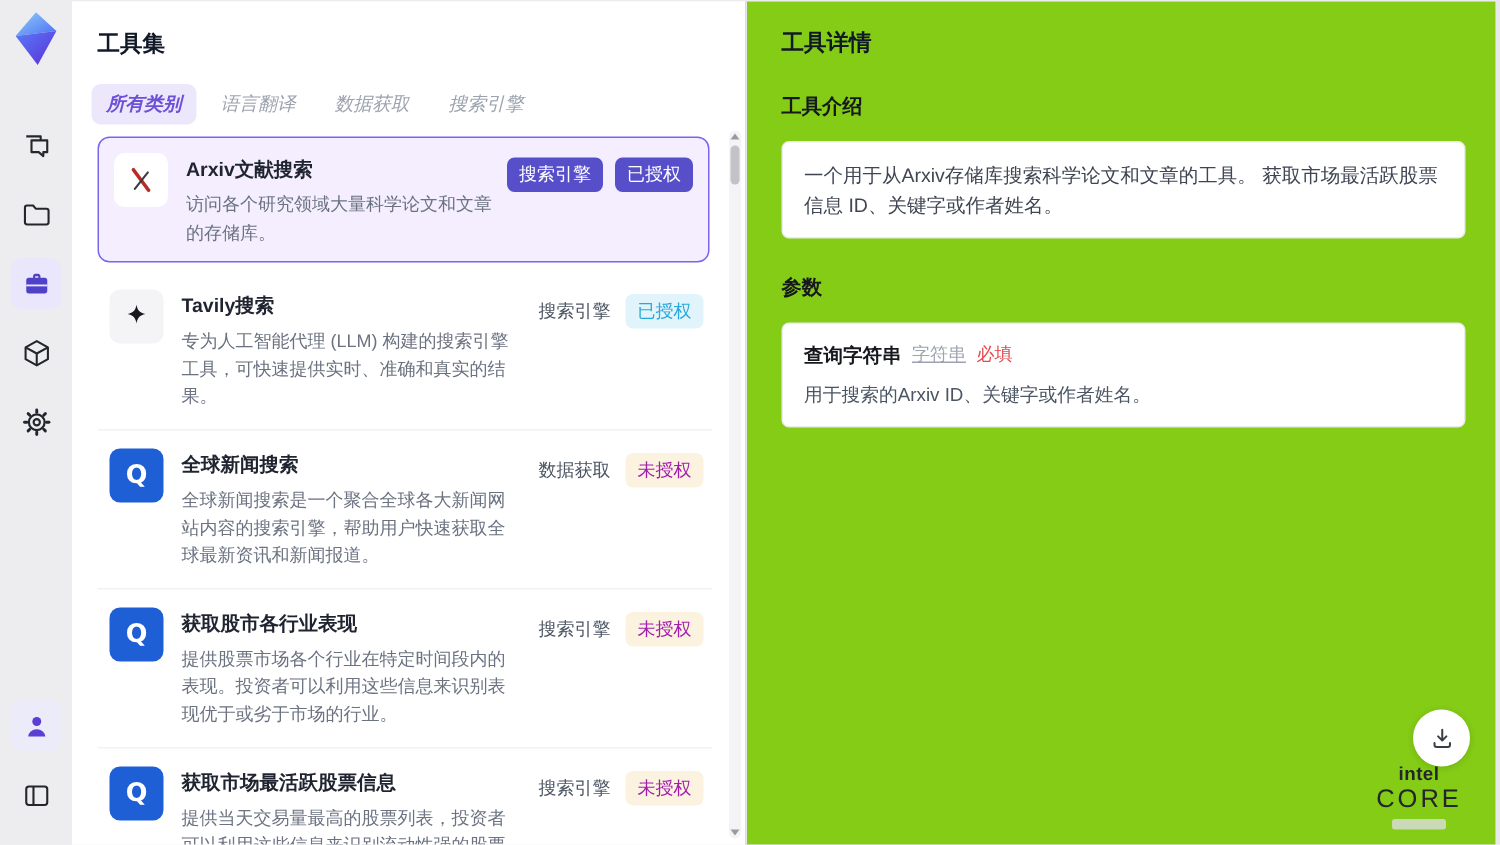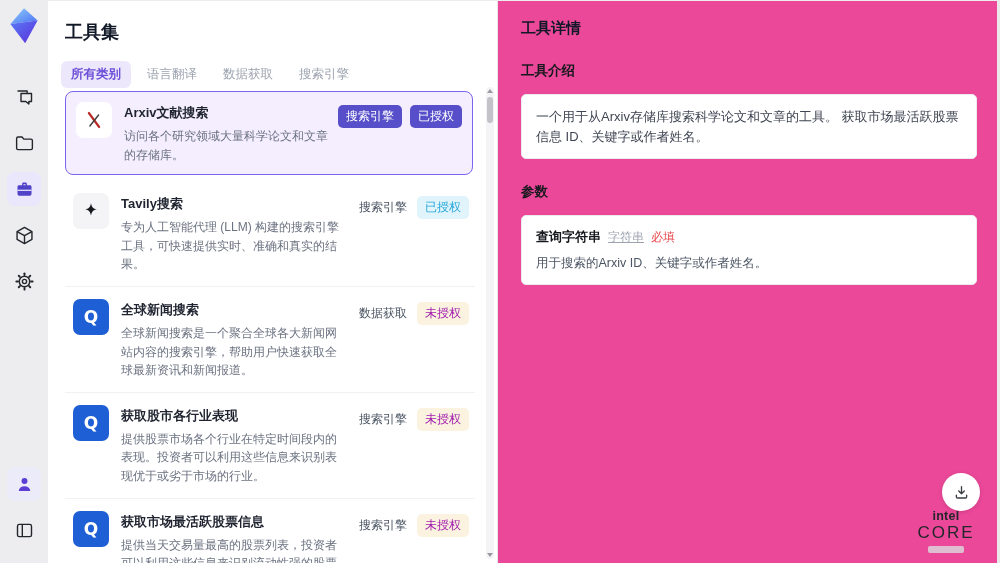"工具集" .tools-title { font-size: 18px -> 15px }
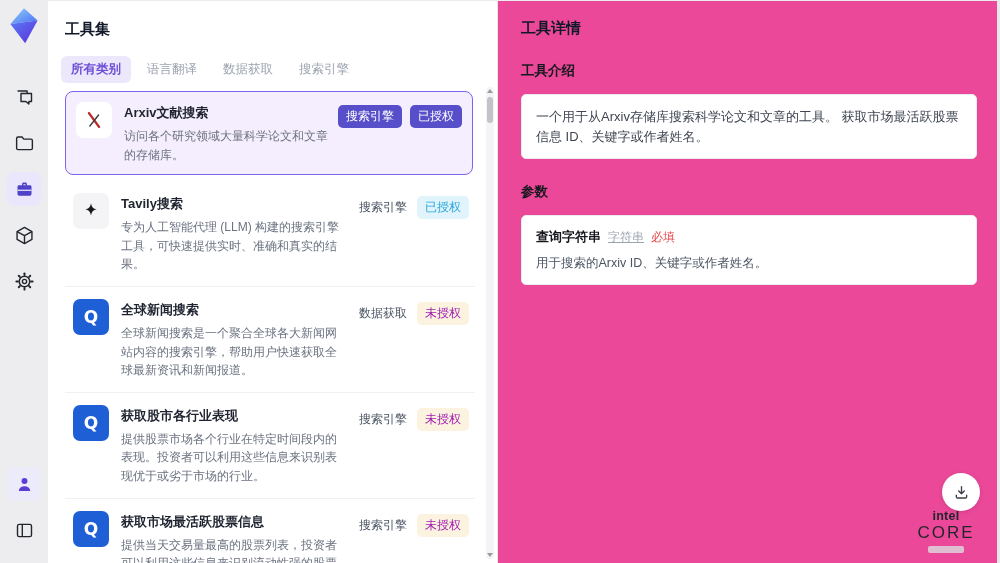"工具详情" .detail-panel { background: #ec4899 -> #84cc16 }
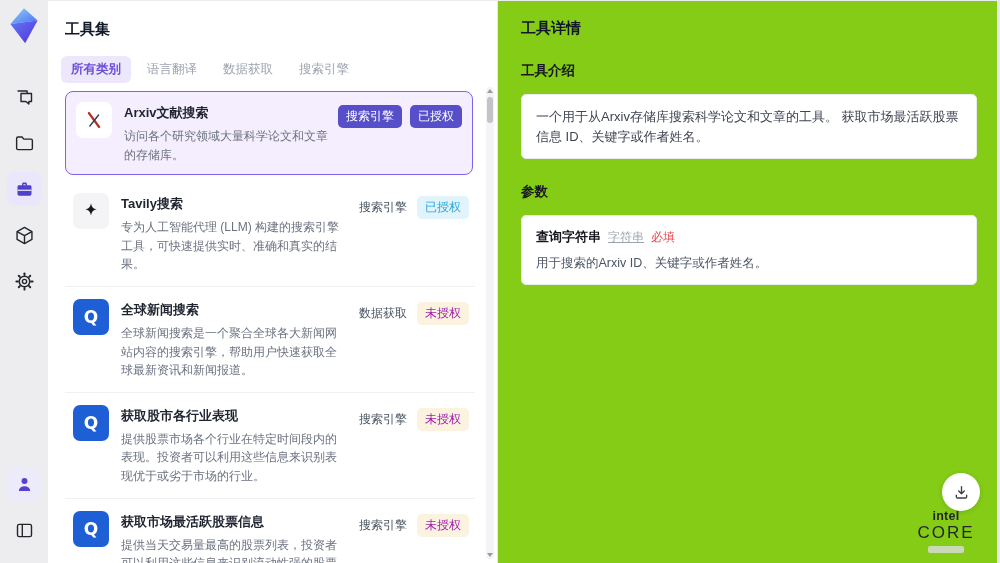"所有类别" .tabs { font-style: none -> italic }
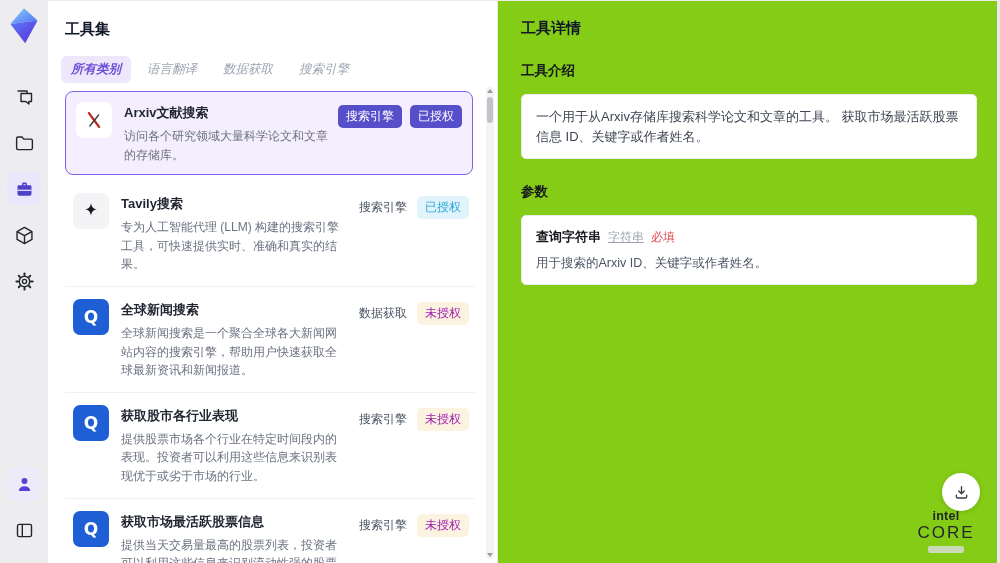"查询字符串" .param-head { align-items: flex-end -> flex-start }
